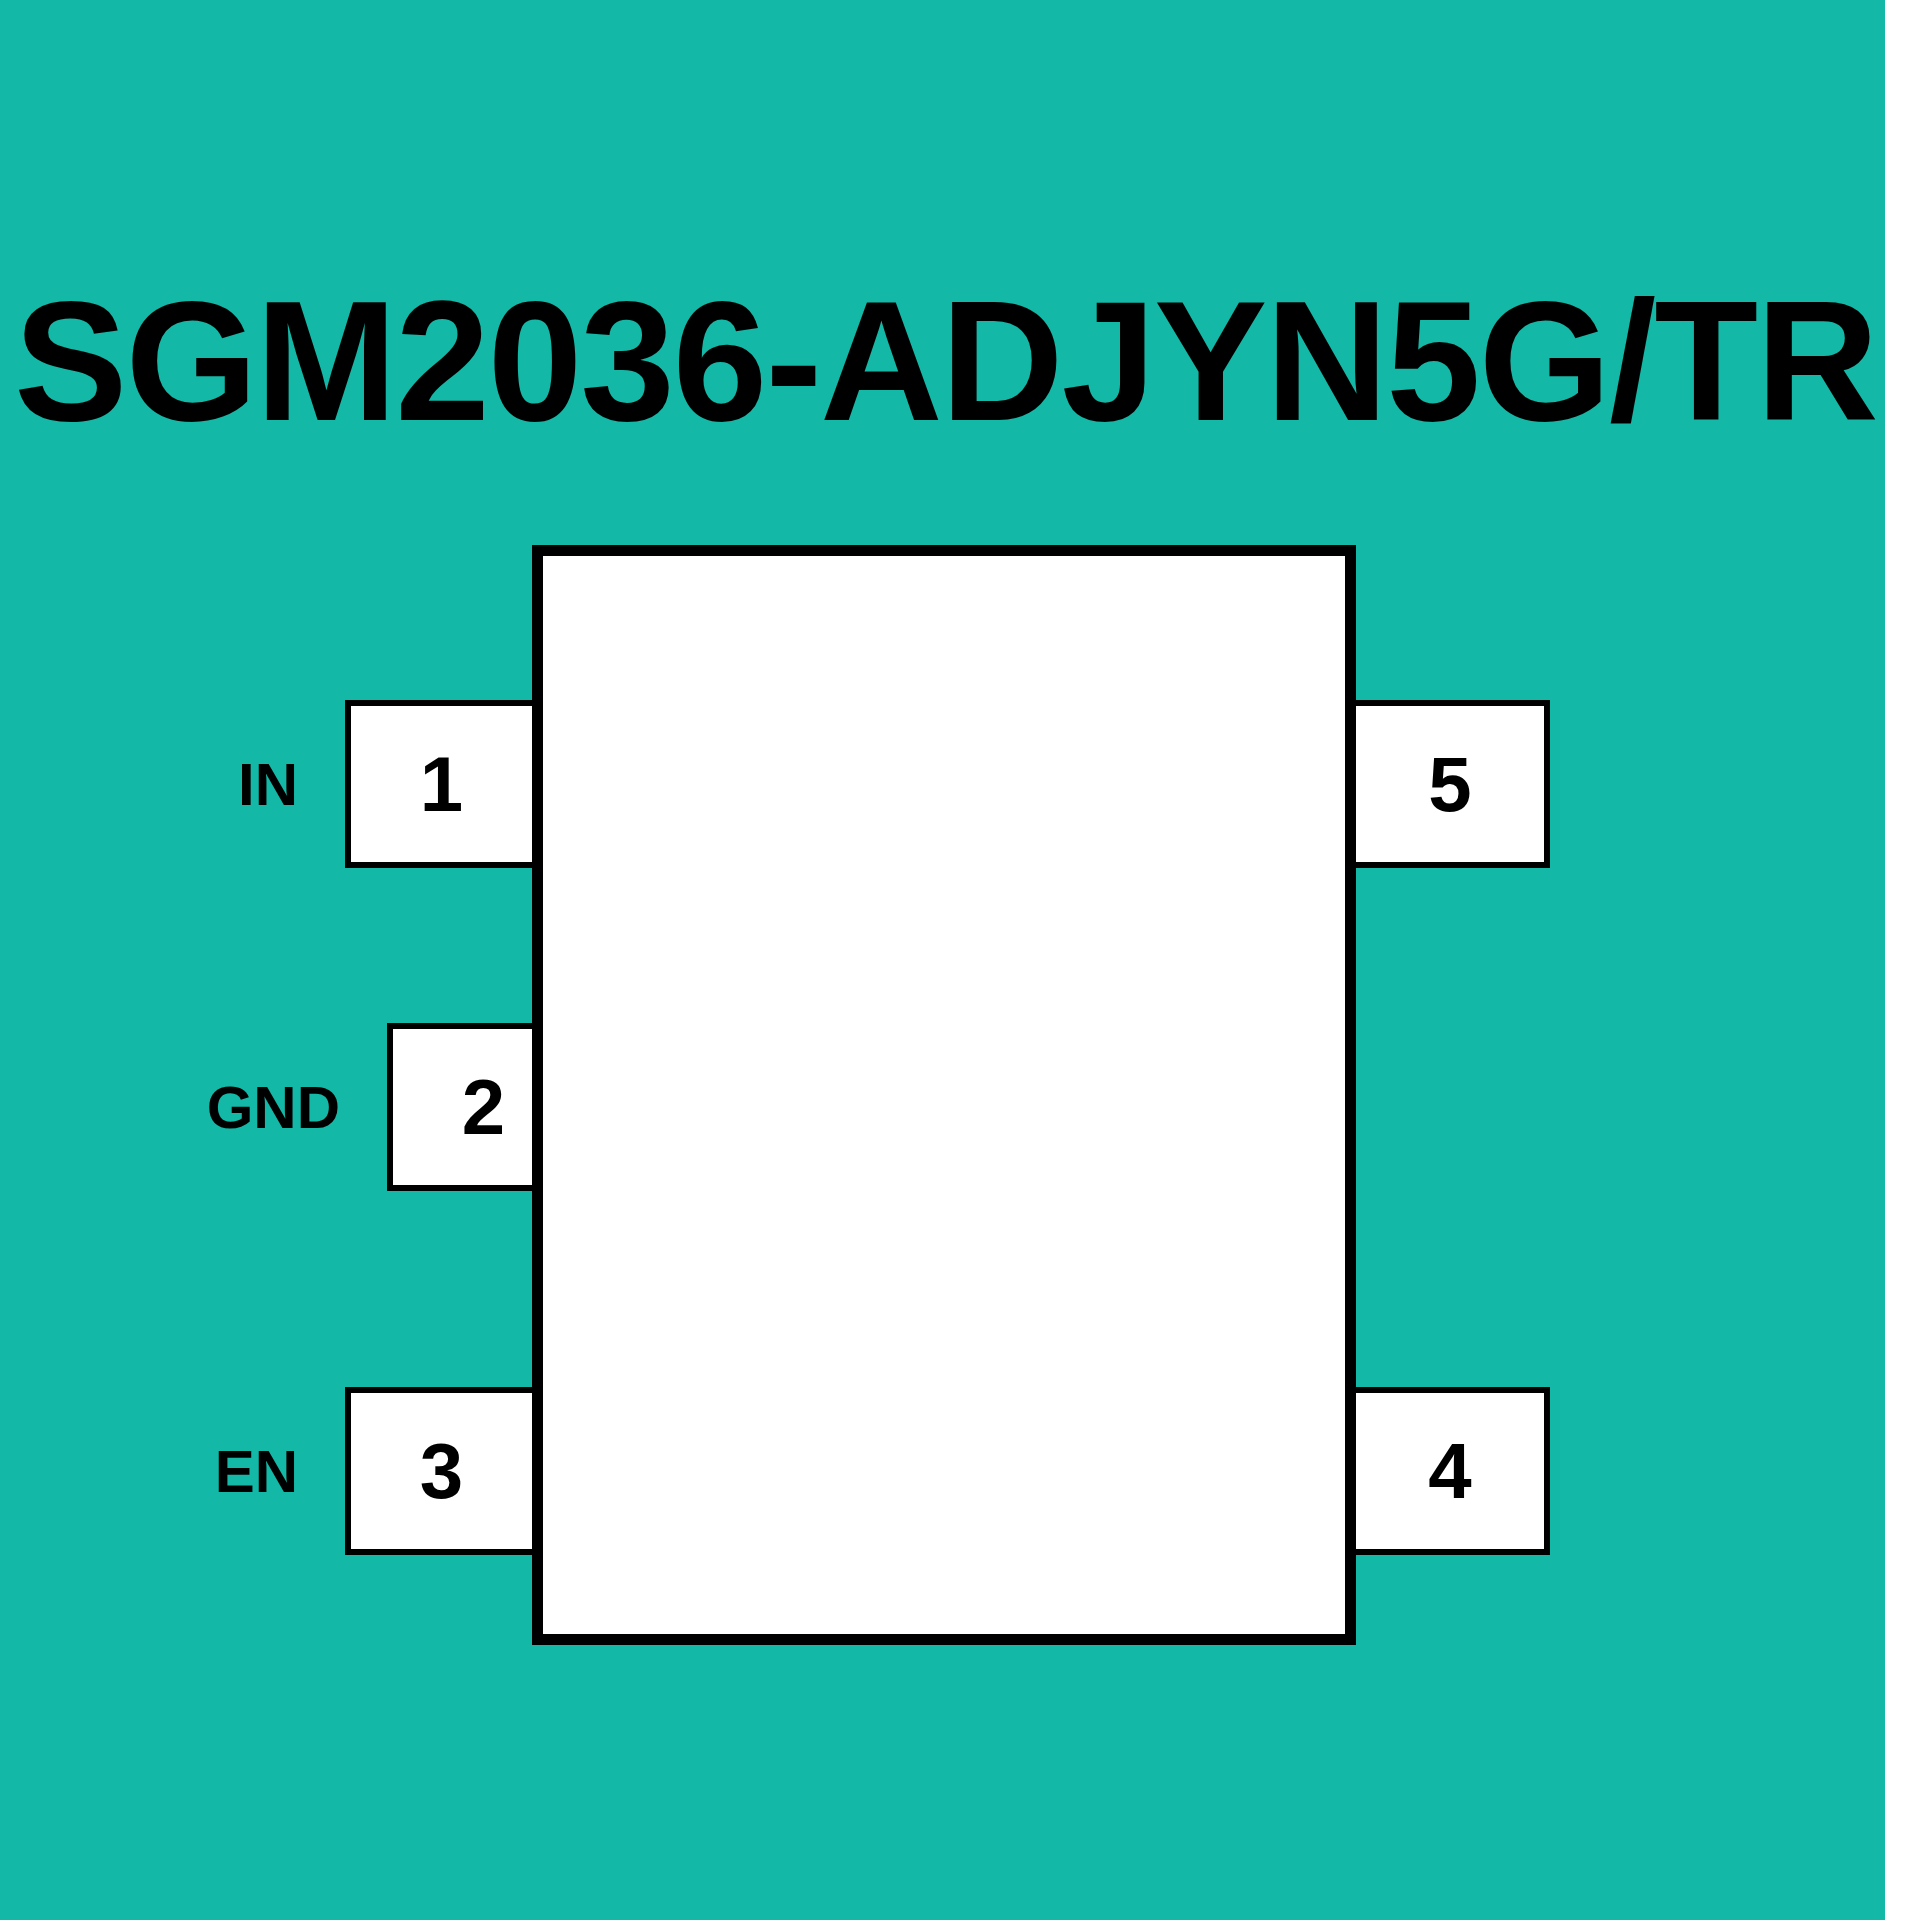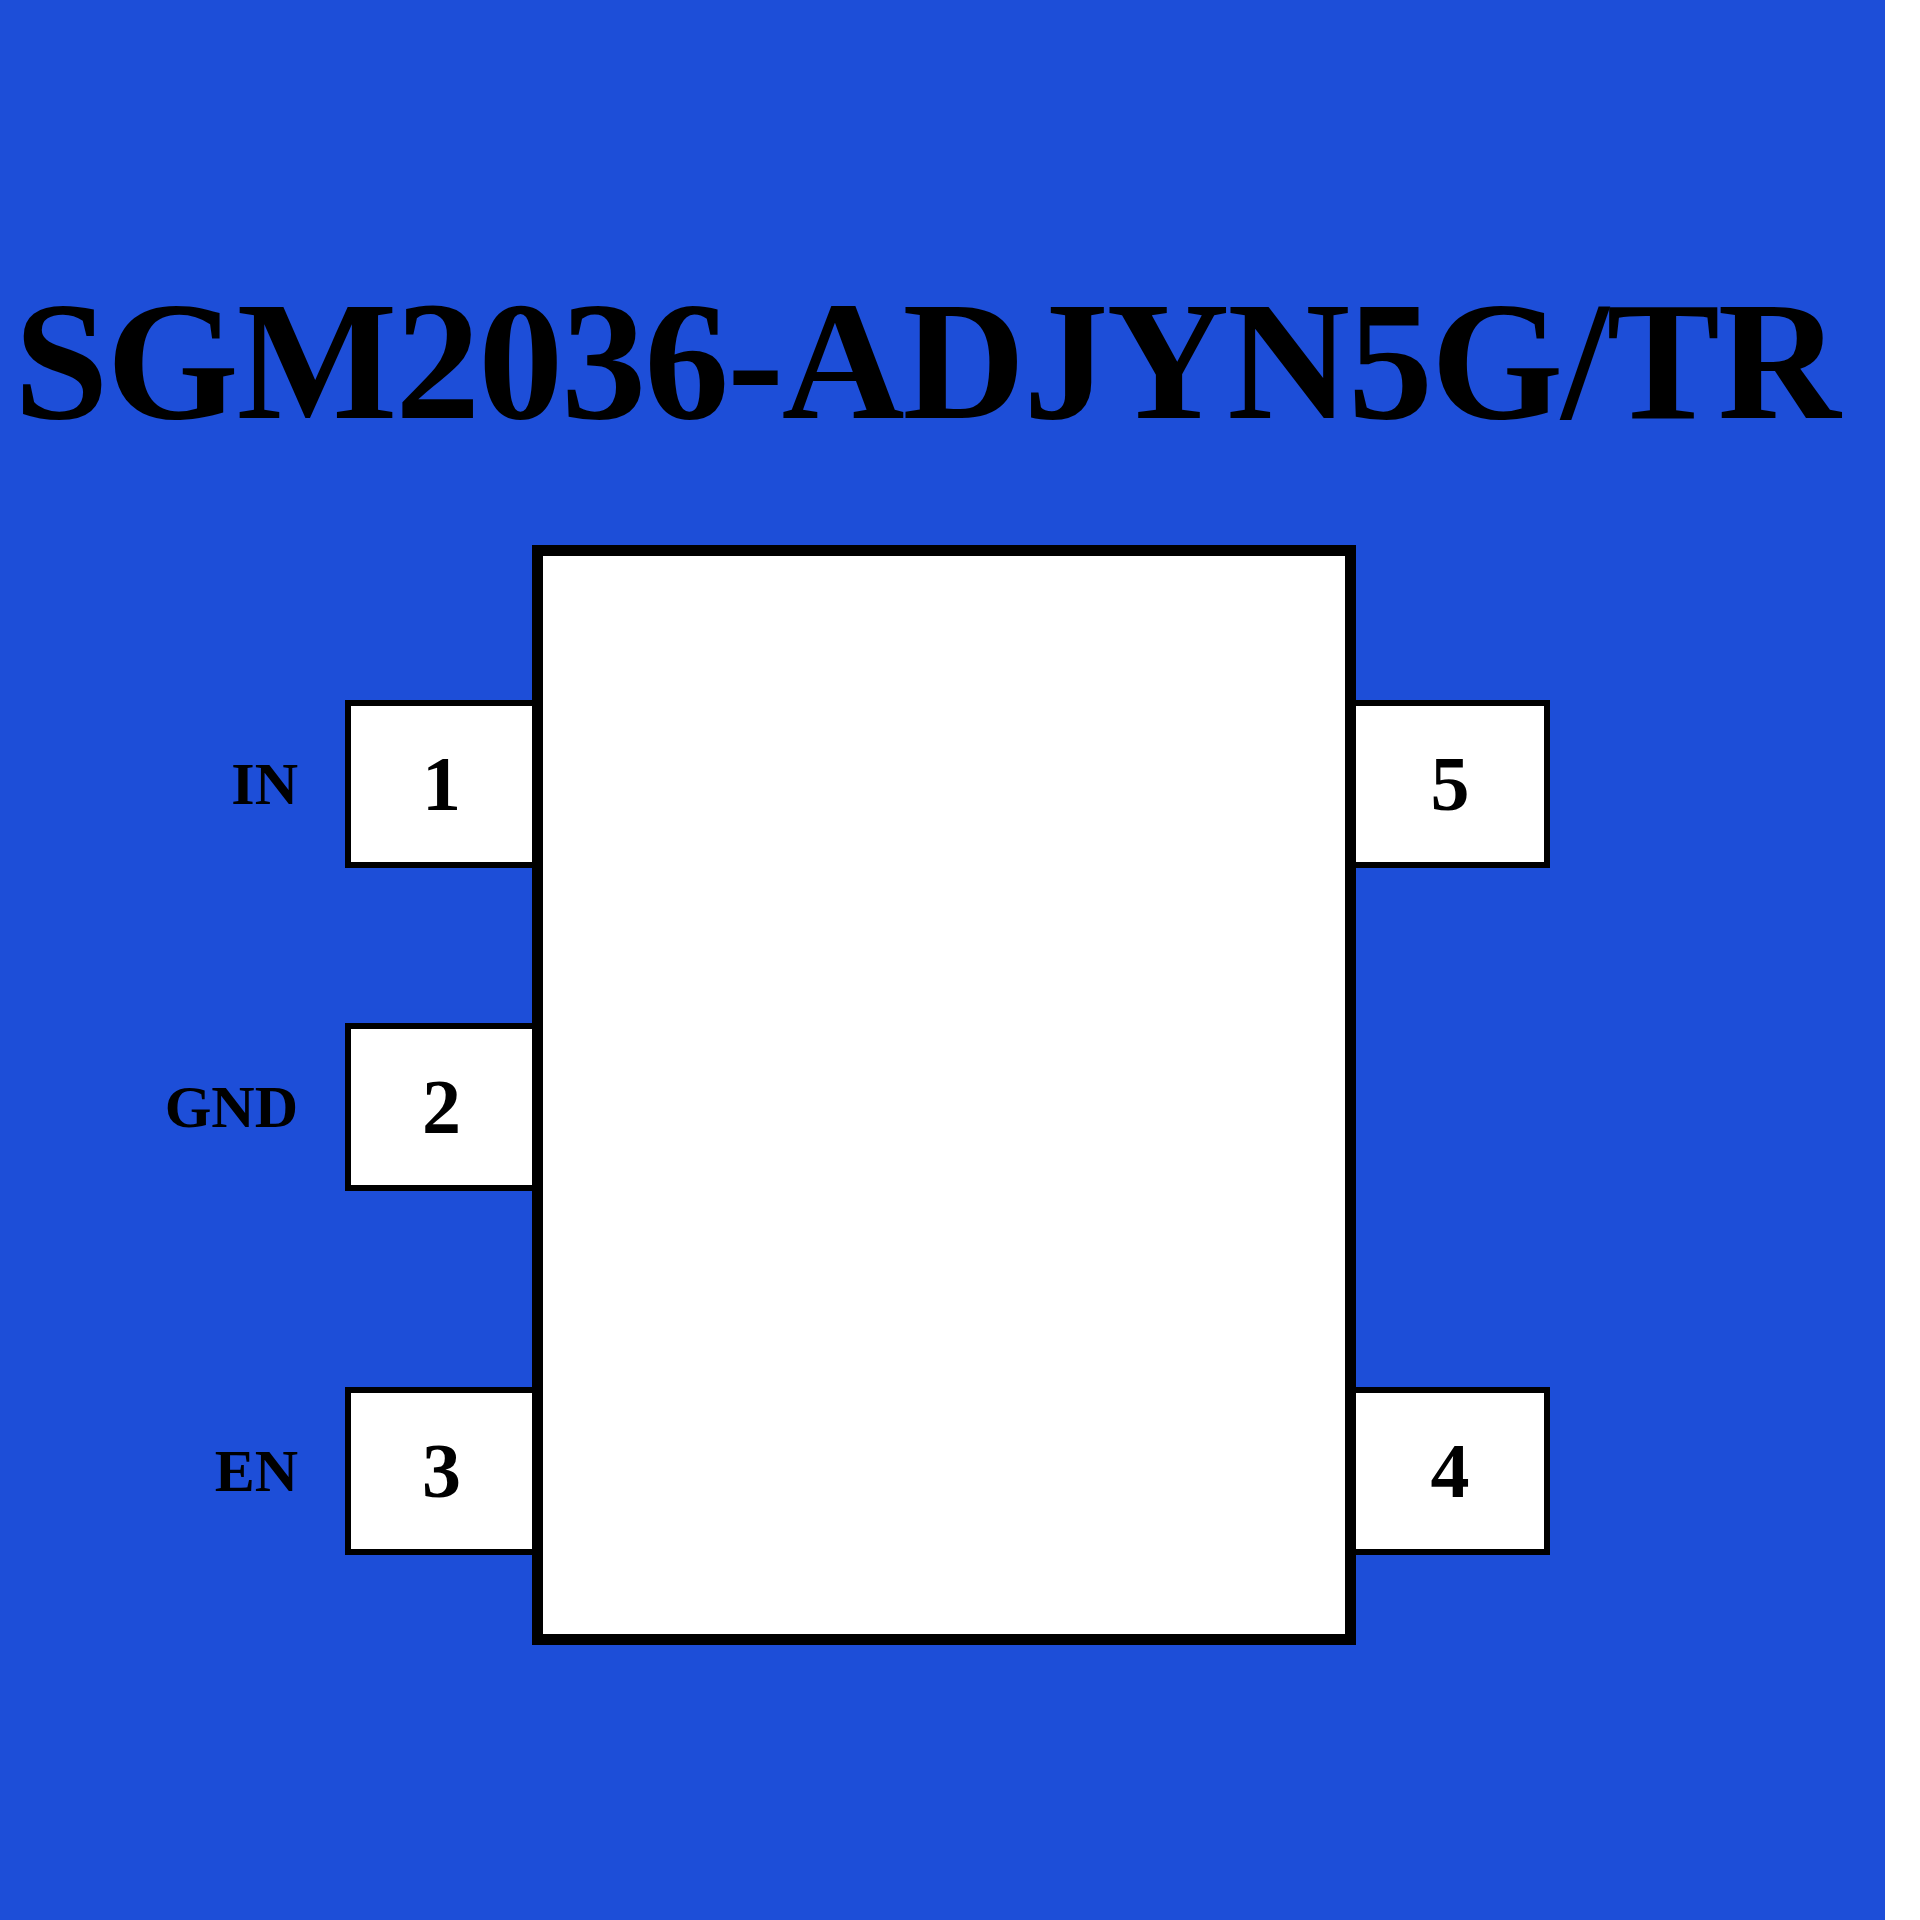"SGM2036-ADJYN5G/TR" #canvas { background: #1d4ed8 -> #14b8a6; font-family: Liberation Serif, serif -> Liberation Sans, sans-serif }
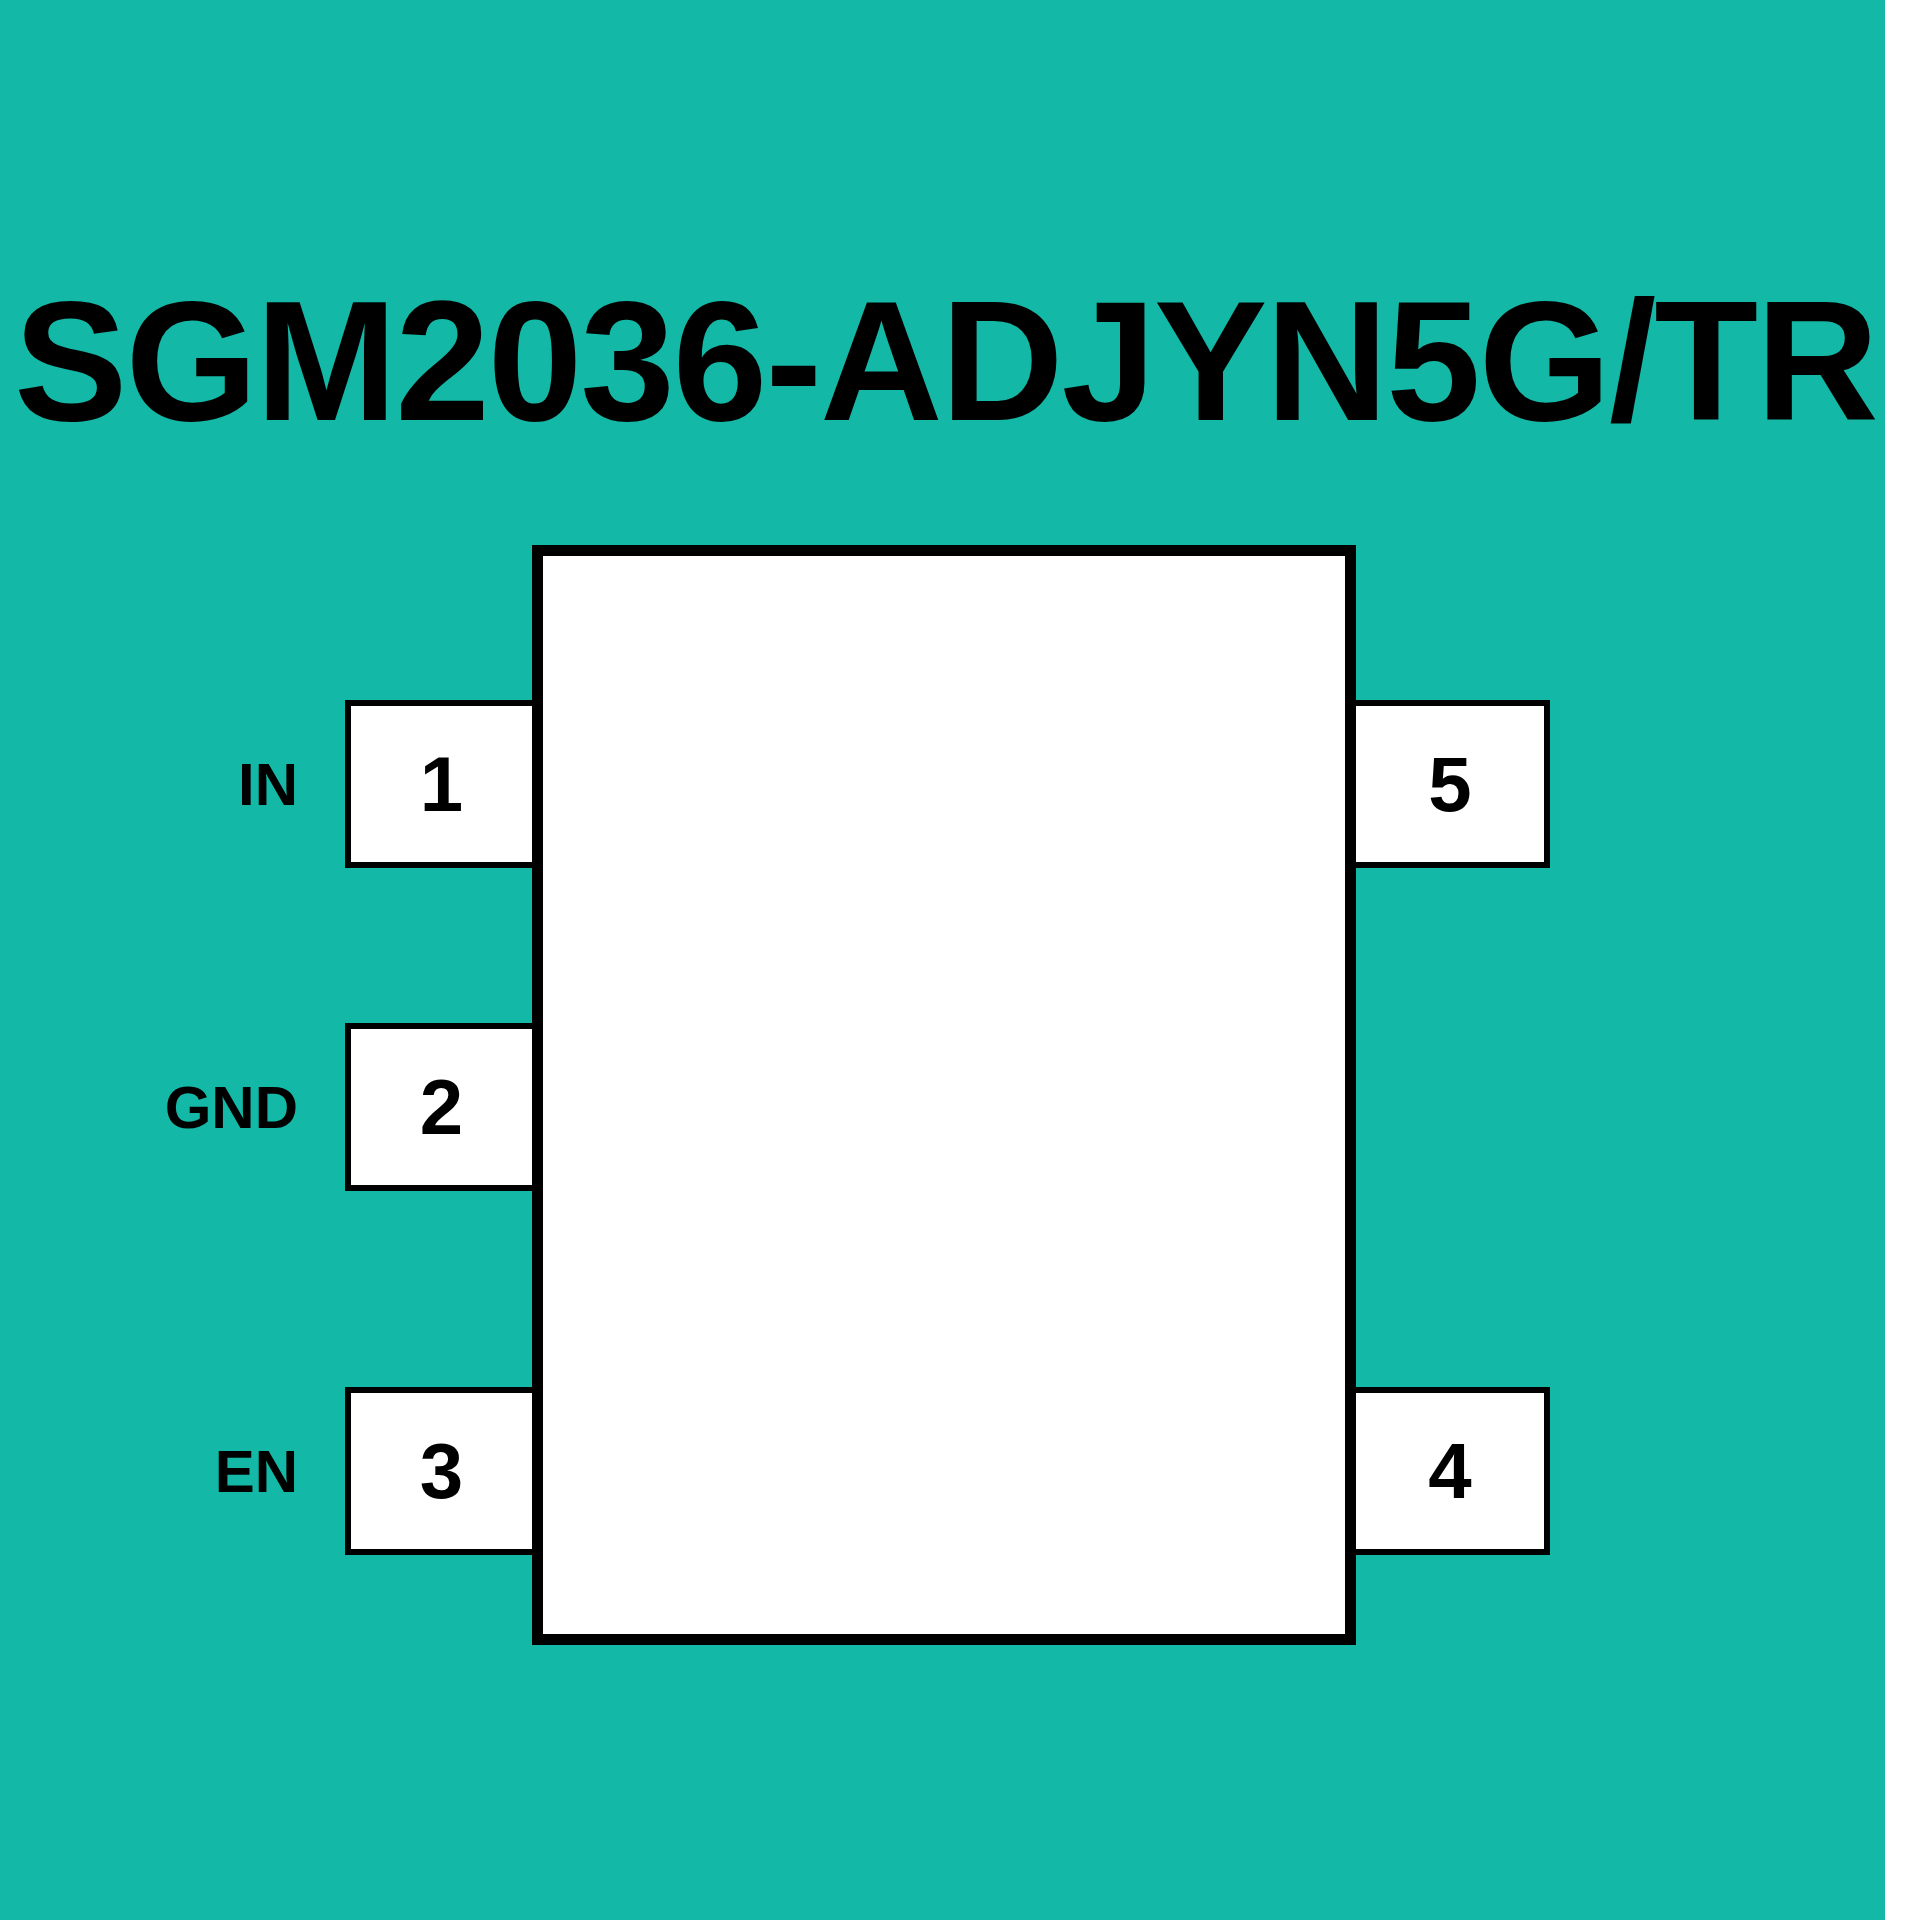"GND" .row-2 { margin-left: none -> 42px }
